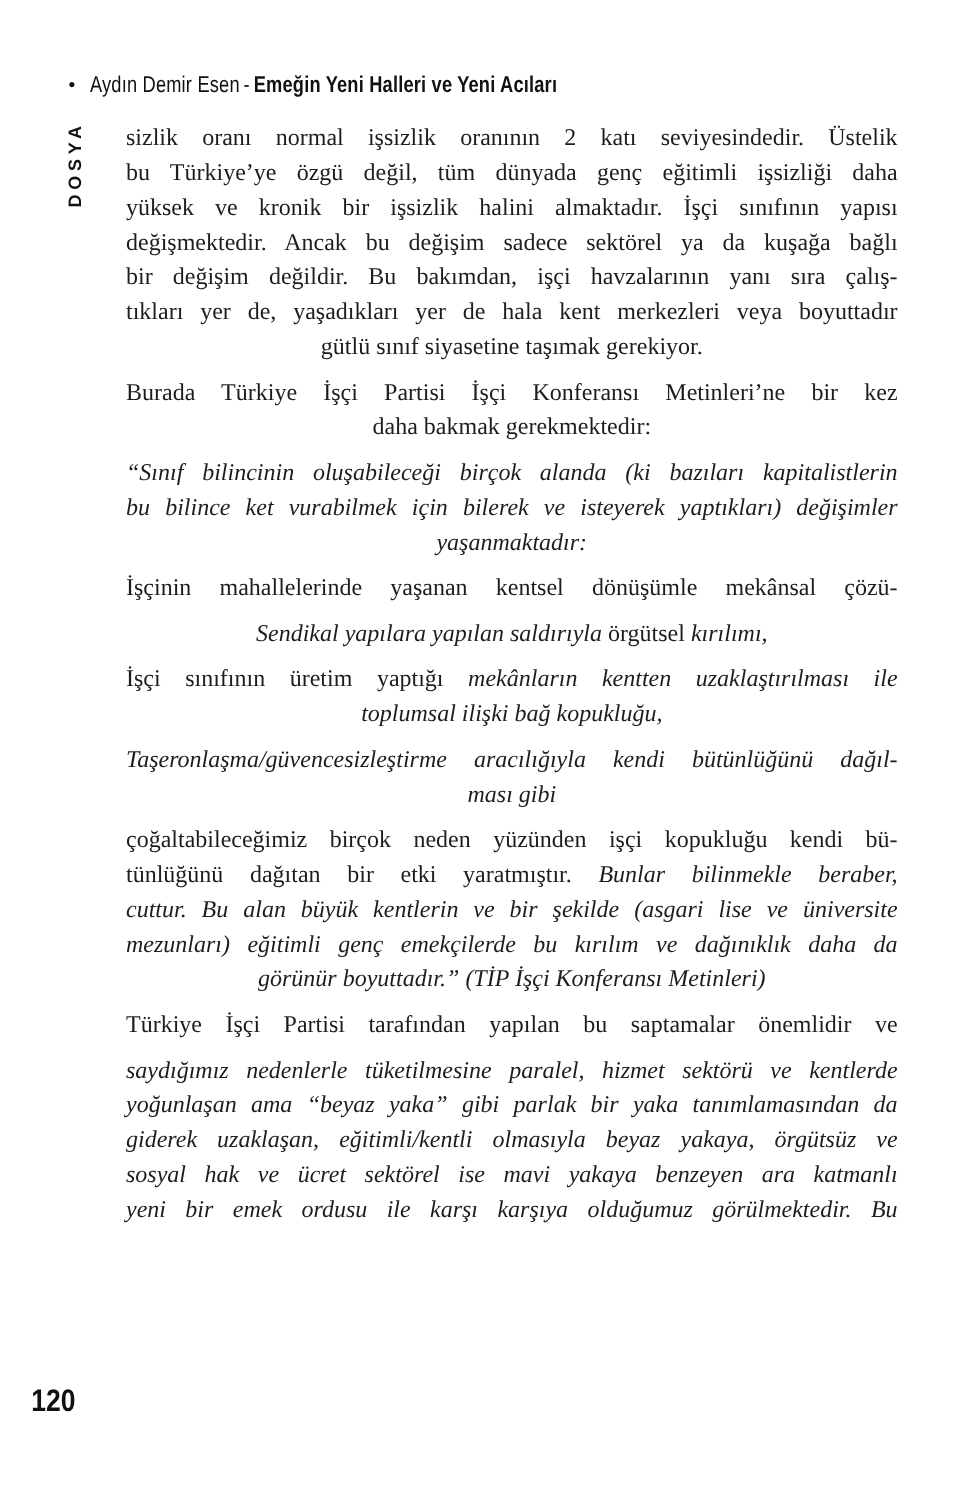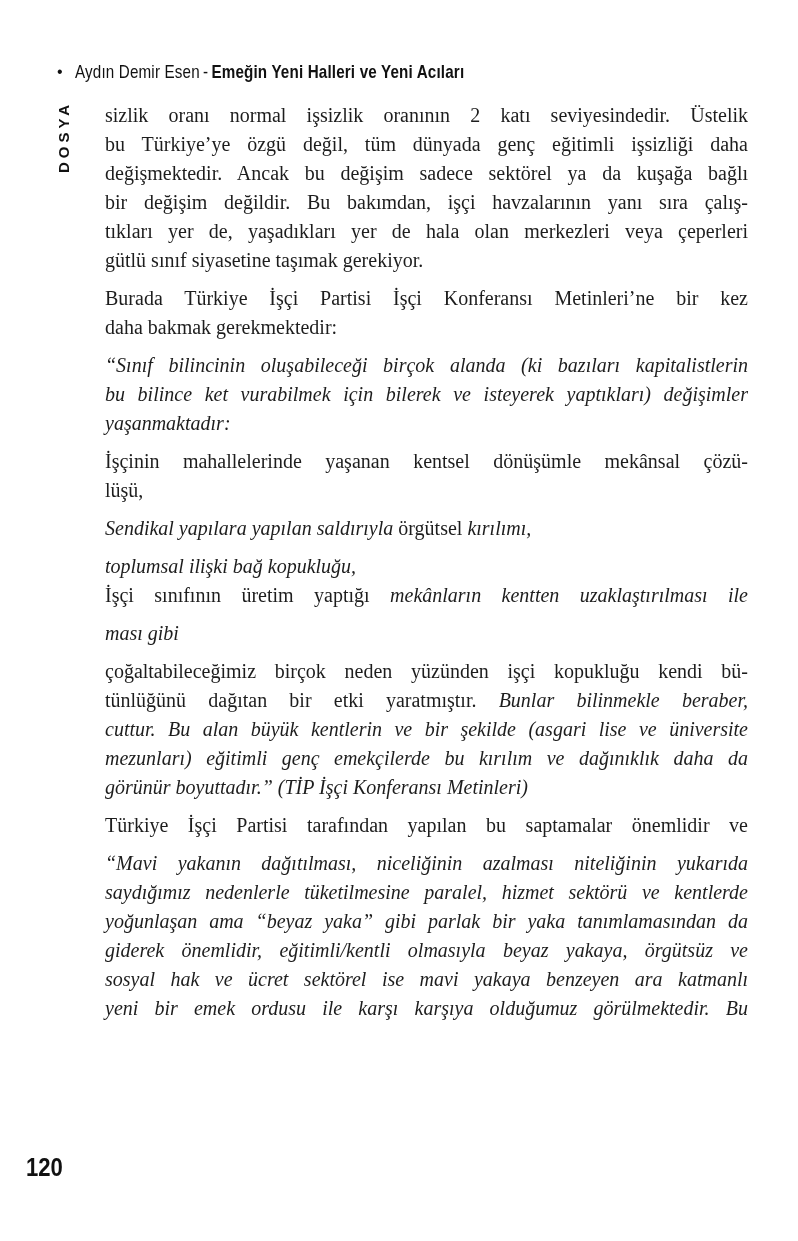"yüksek ve kronik bir işsizlik" div.line { html: none -> <div><span>yüksek ve kronik bir işsizlik halini almaktadır. İşçi sınıfının yapısı</span></div> }
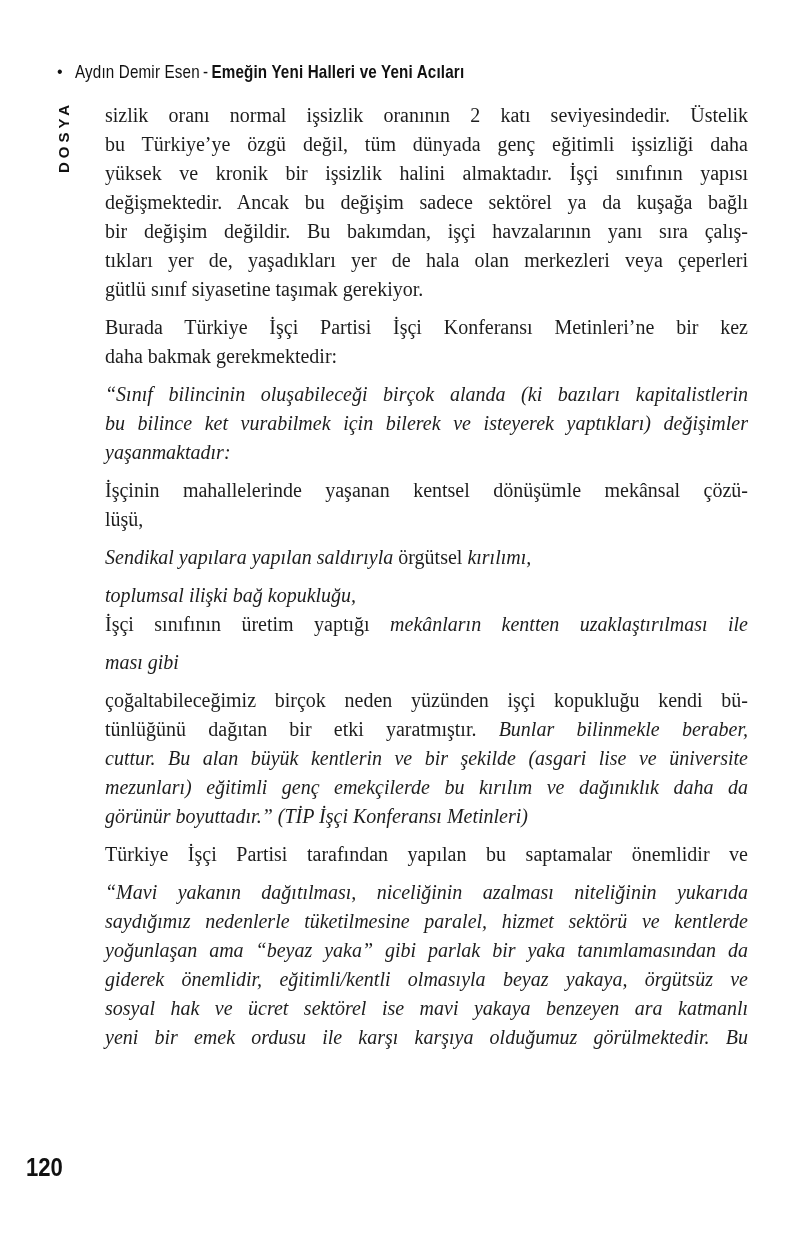"tıkları yer de, yaşadıkları yer" span { text: olan merkezleri veya çeperleri -> kent merkezleri veya boyuttadır }
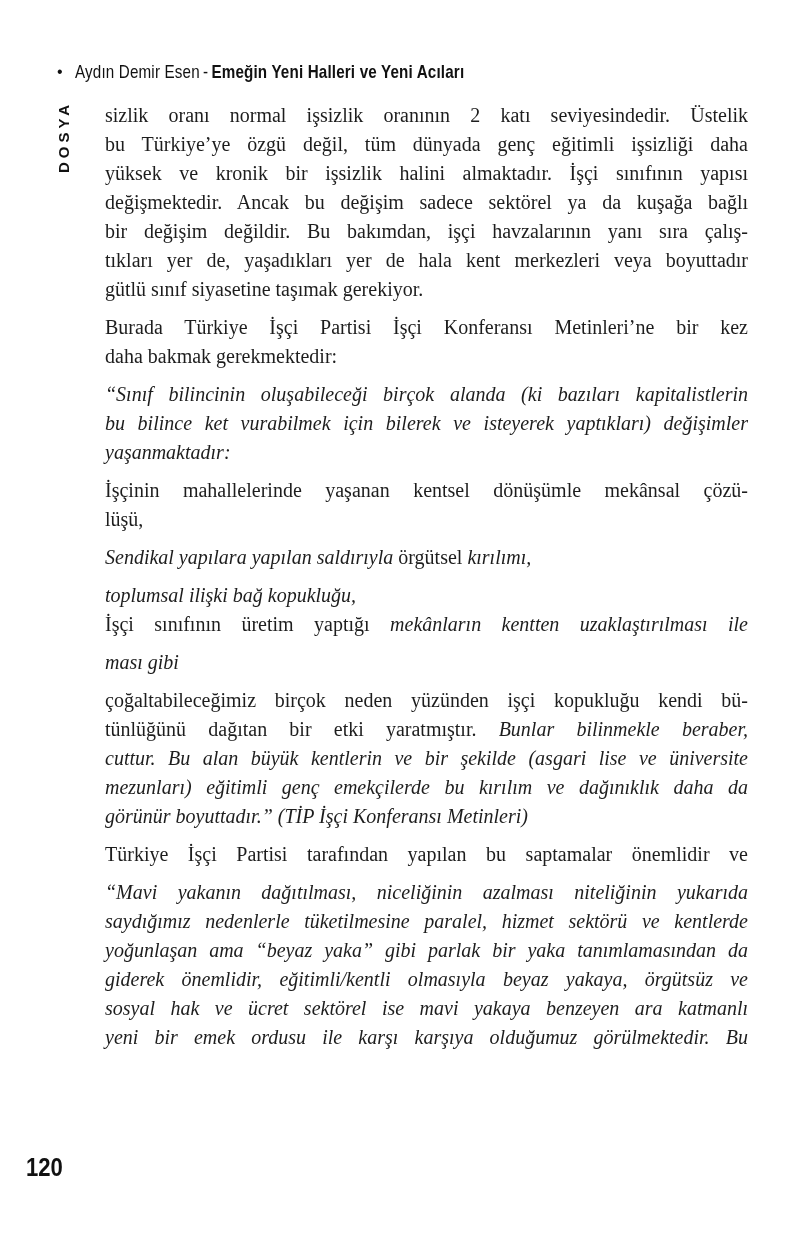"gütlü sınıf siyasetine taşımak" .line { text-align: left -> center }
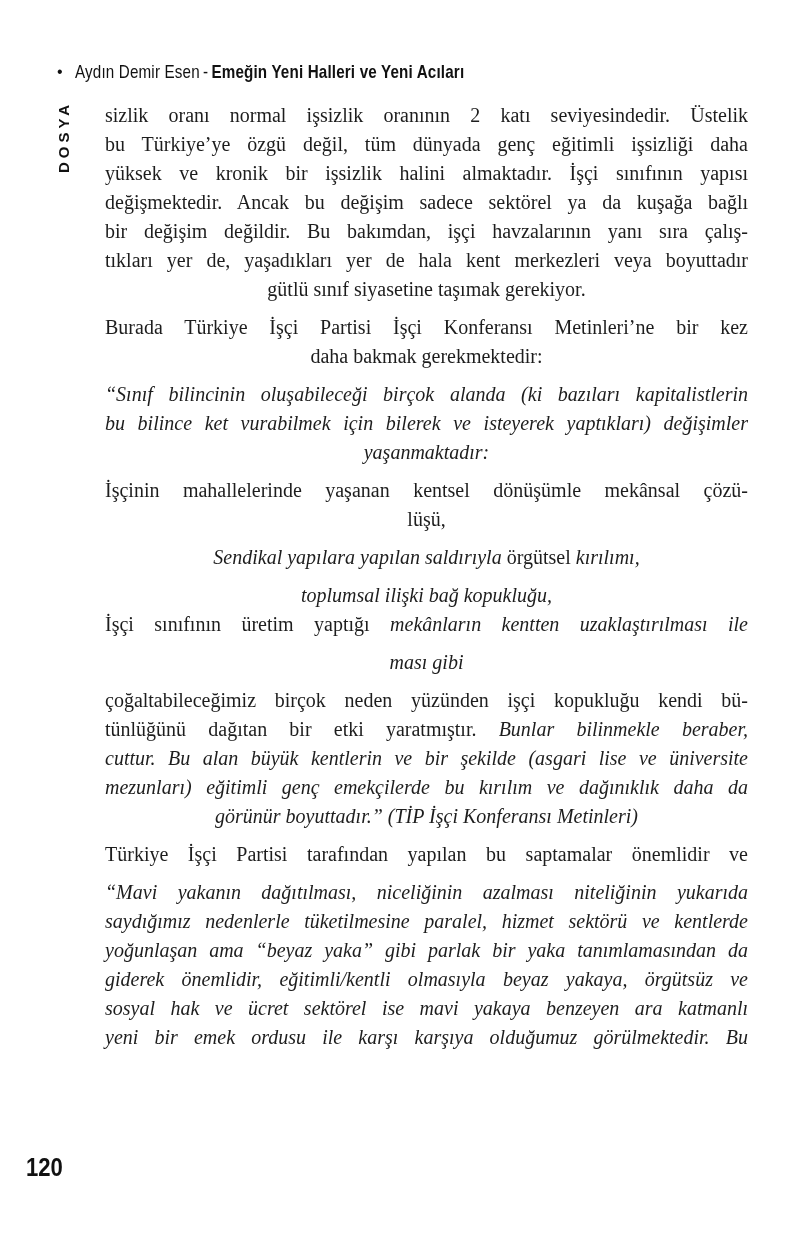"lüşü," div.line { html: <div><span>lüşü,</span></div> -> none }
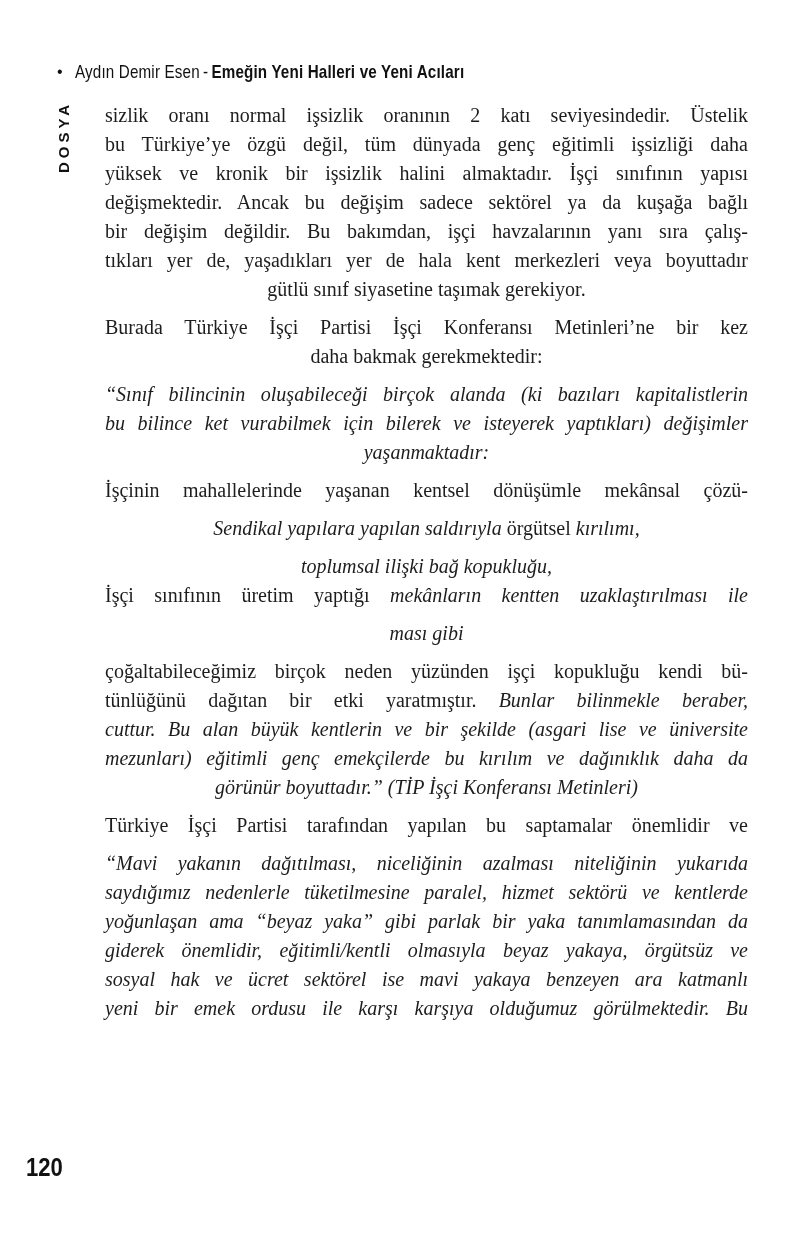"toplumsal ilişki bağ kopukluğu," div.line { order: before "İşçi sınıfının üretim yaptığı mekânların" -> after "İşçi sınıfının üretim yaptığı mekânların" }
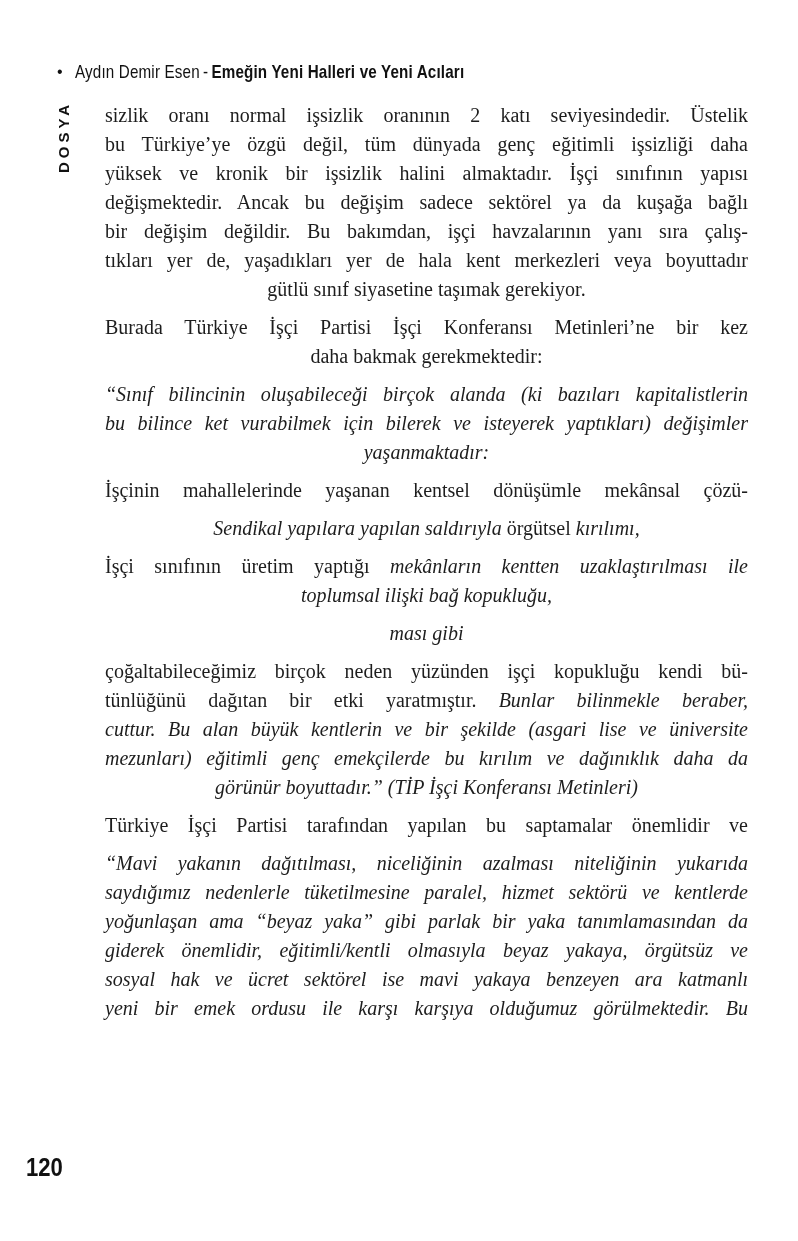"Taşeronlaşma/güvencesizleştirme" div.line { html: none -> <div><em>Taşeronlaşma/güvencesizleştirme aracılığıyla kendi bütünlüğünü dağıl-</em></div> }
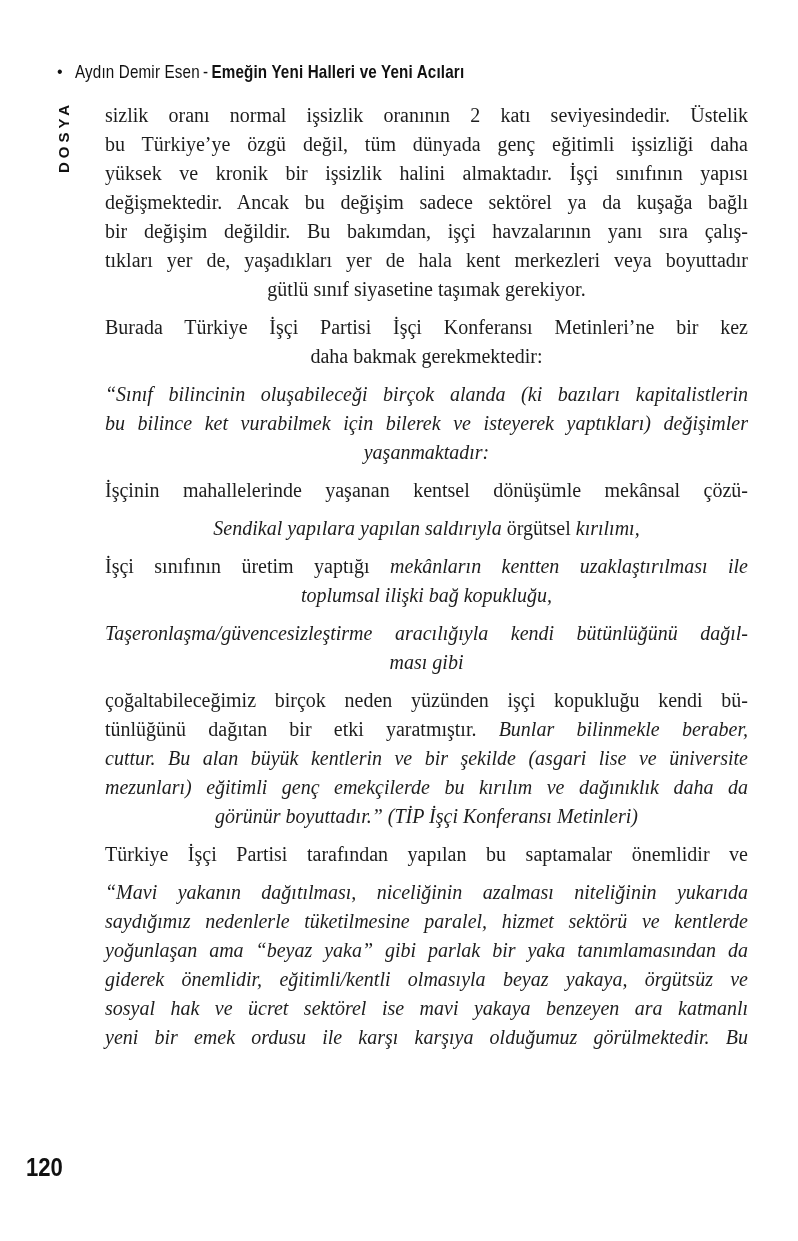"“Mavi yakanın dağıtılması, niceliğinin" div.line { html: <div><em>“Mavi yakanın dağıtılması, niceliğinin azalması niteliğinin yukarıda</em></div> -> none }
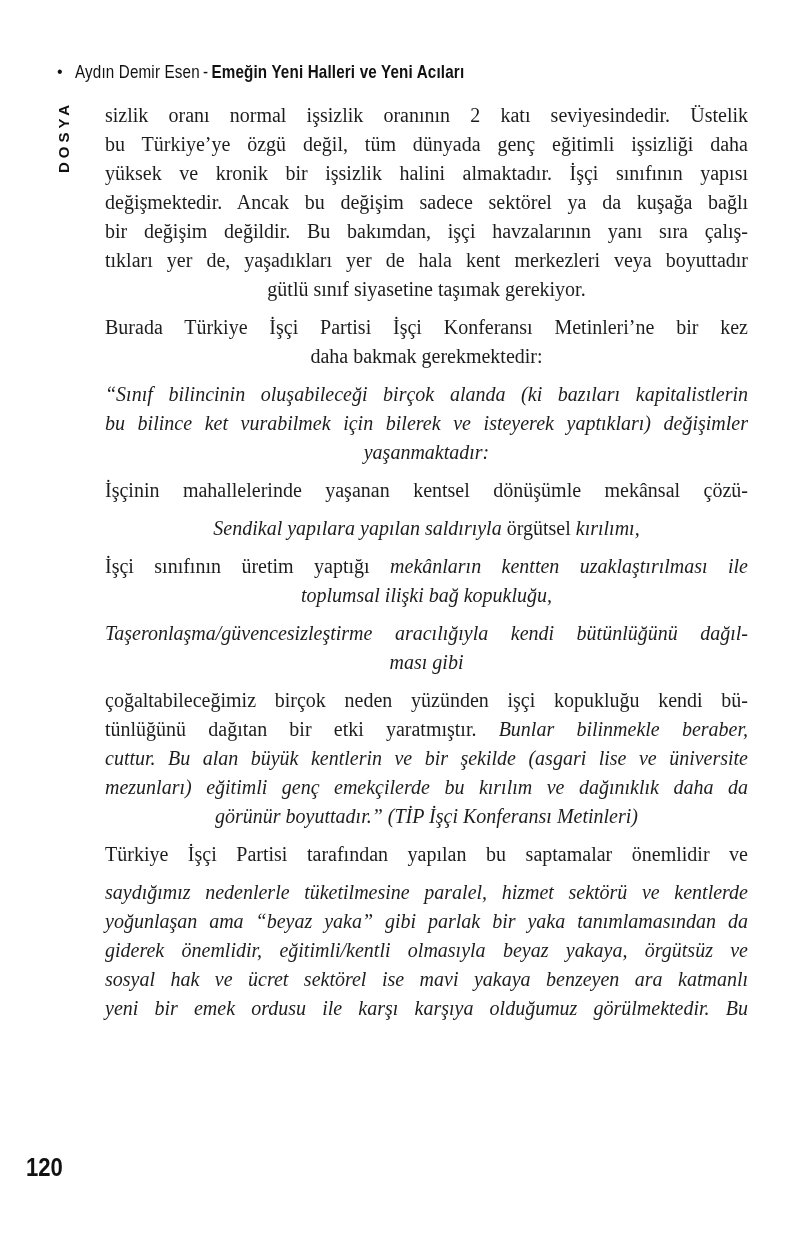"giderek önemlidir, eğitimli/kentli" em { text: önemlidir -> uzaklaşan }
